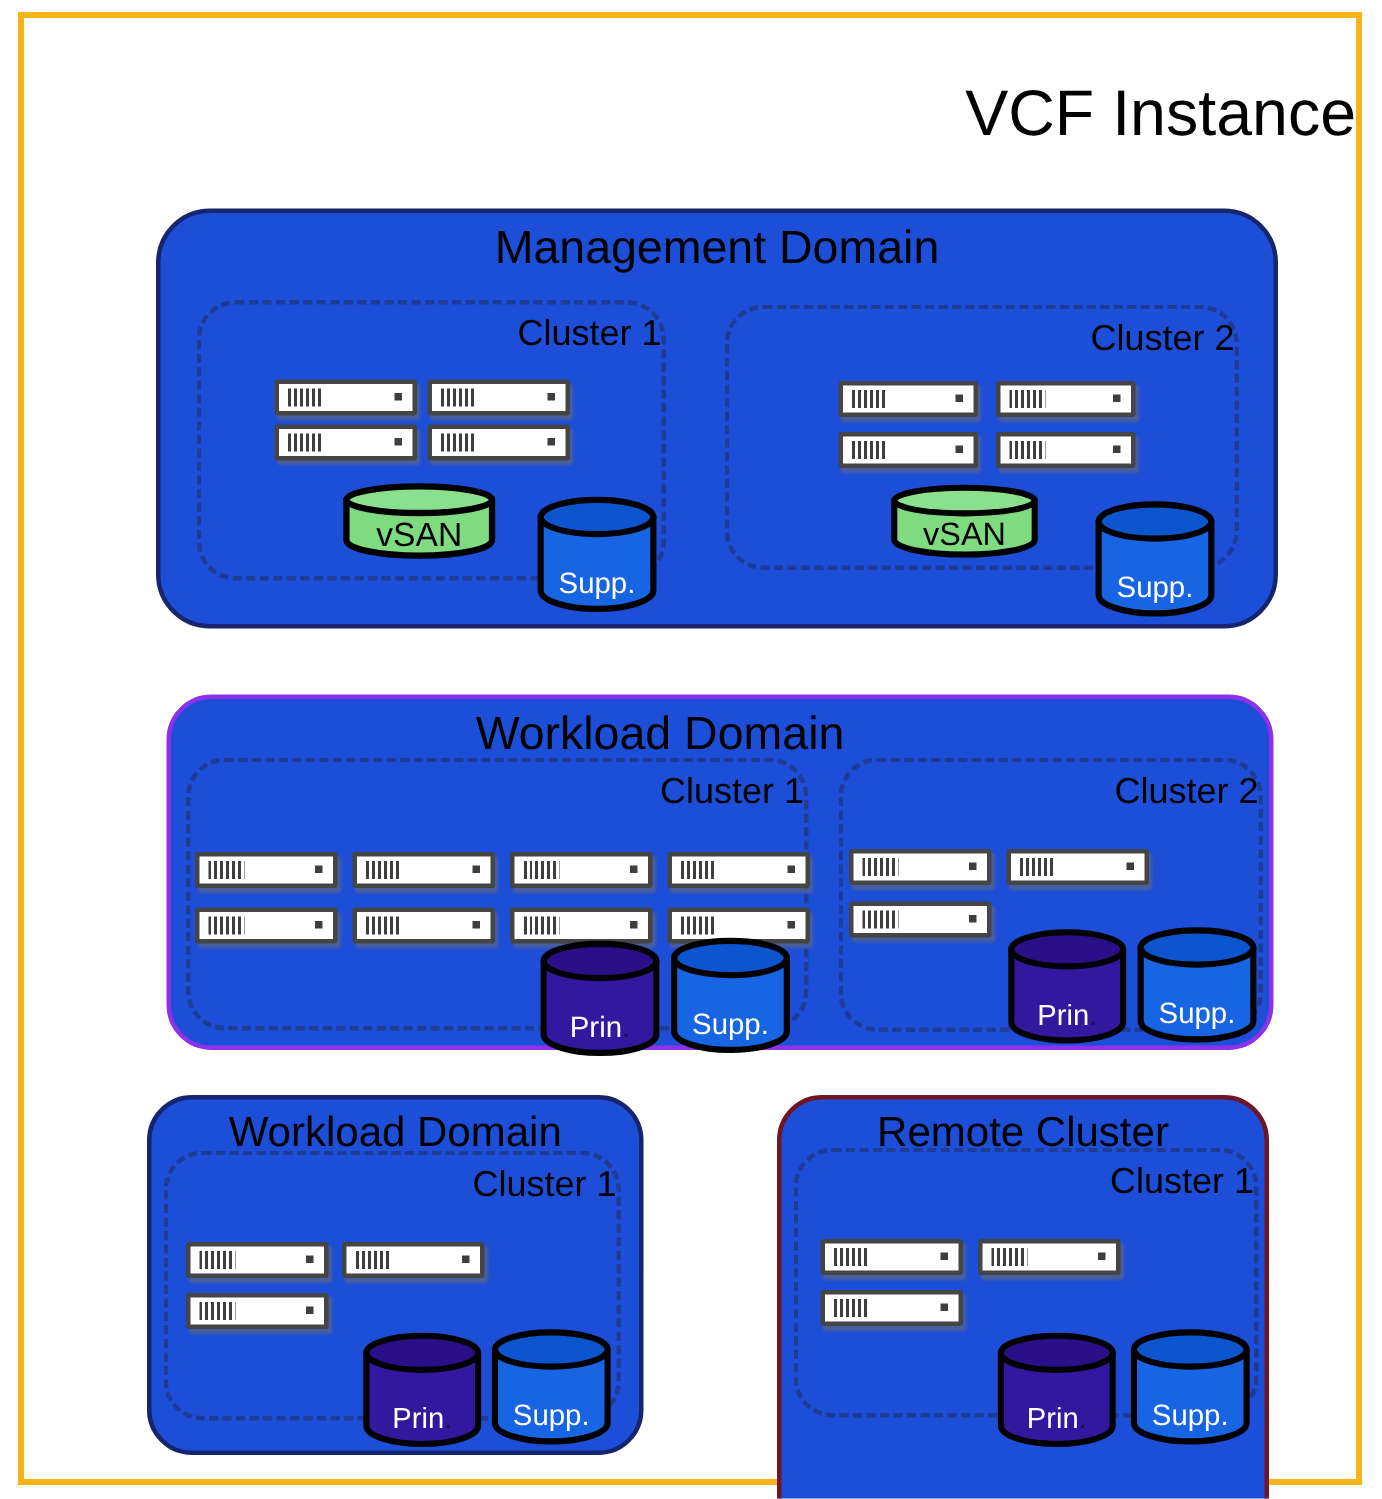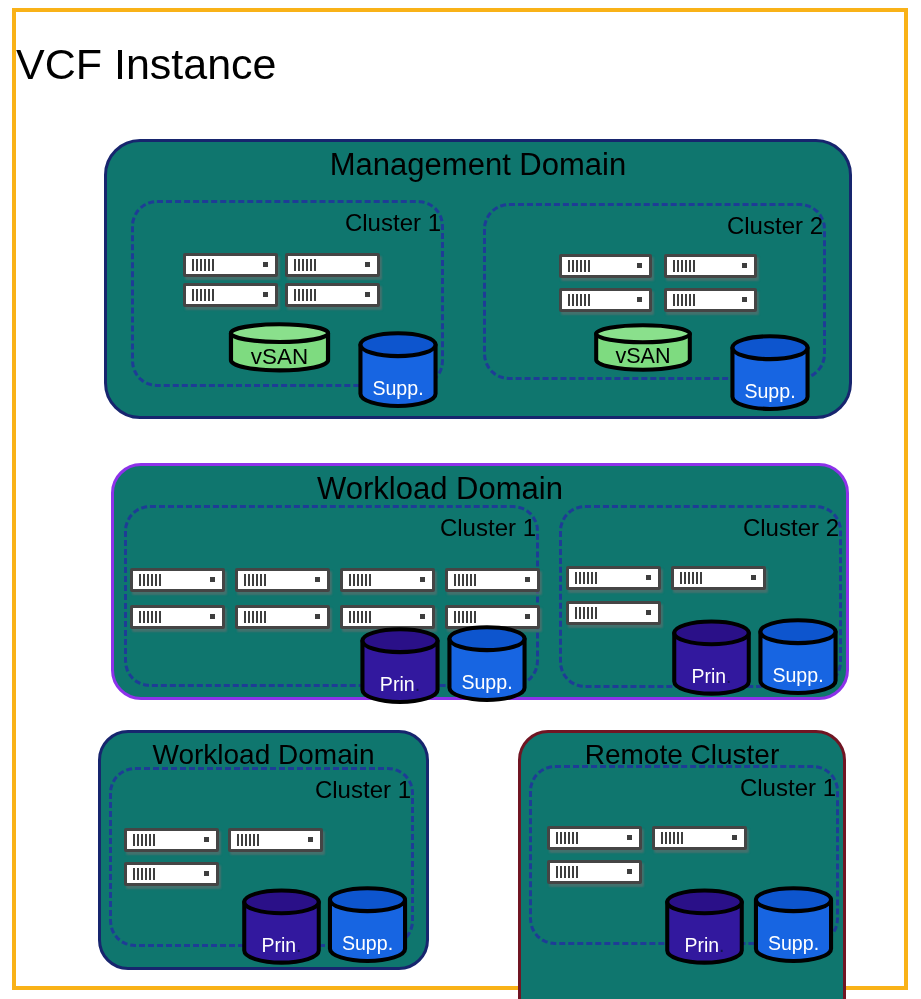"VCF Instance" .vcf-title { text-align: left -> right; top: 28px -> 40px }
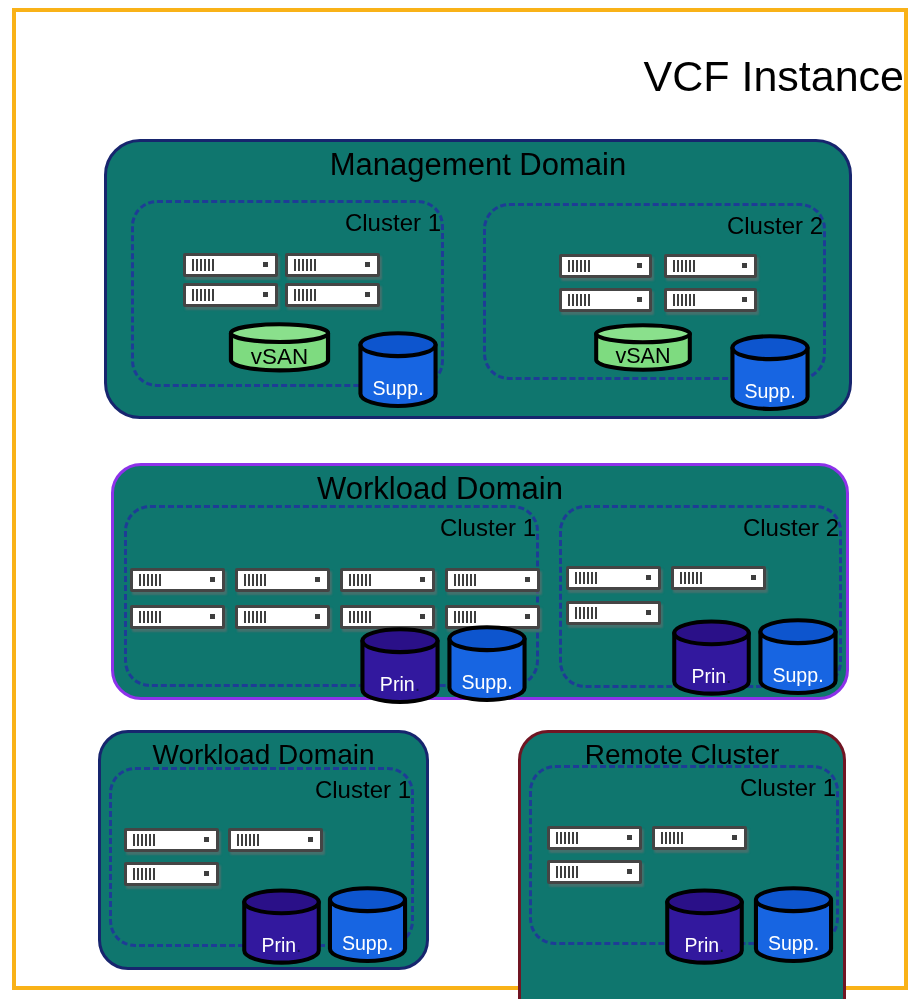"Management Domain" .domain { background: #0f766e -> #1d4ed8 }
